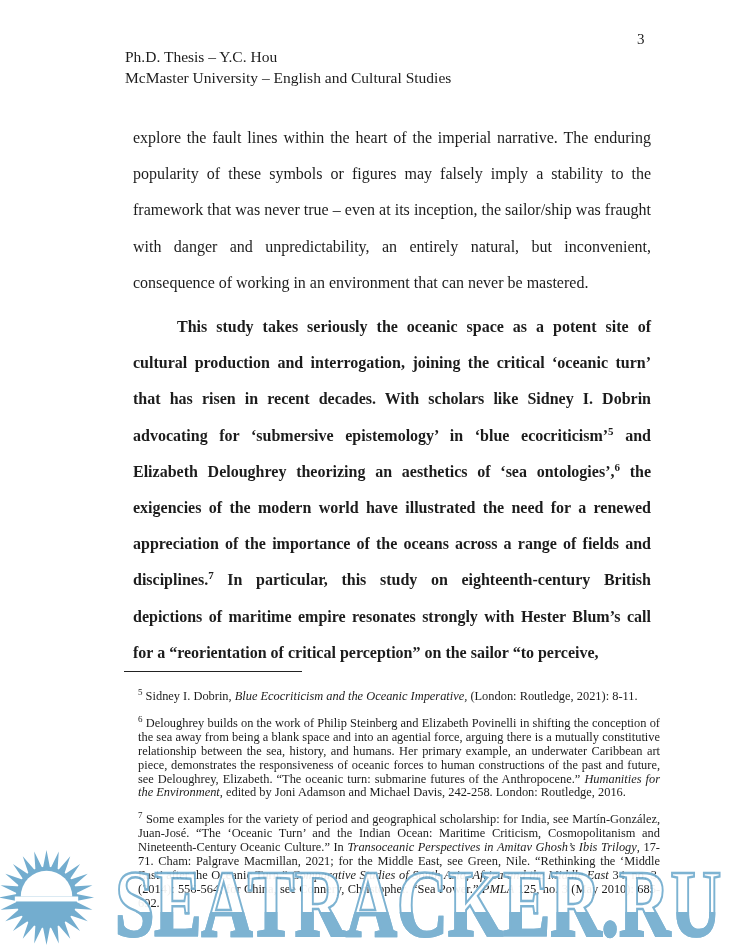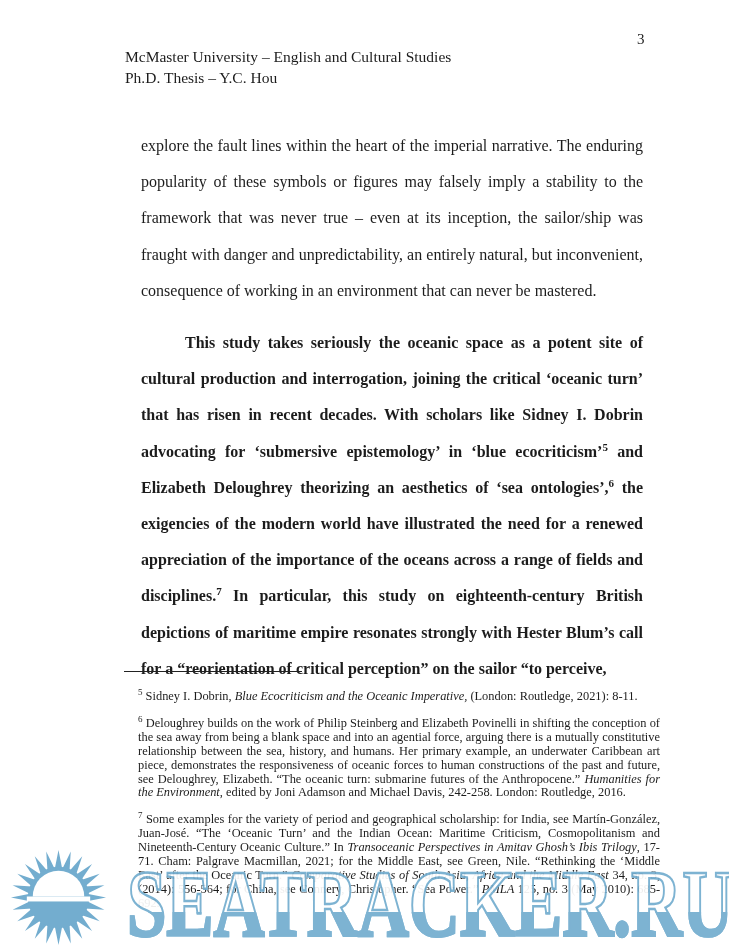"McMaster University – English and" div { order: before "Ph.D. Thesis – Y.C. Hou" -> after "Ph.D. Thesis – Y.C. Hou" }
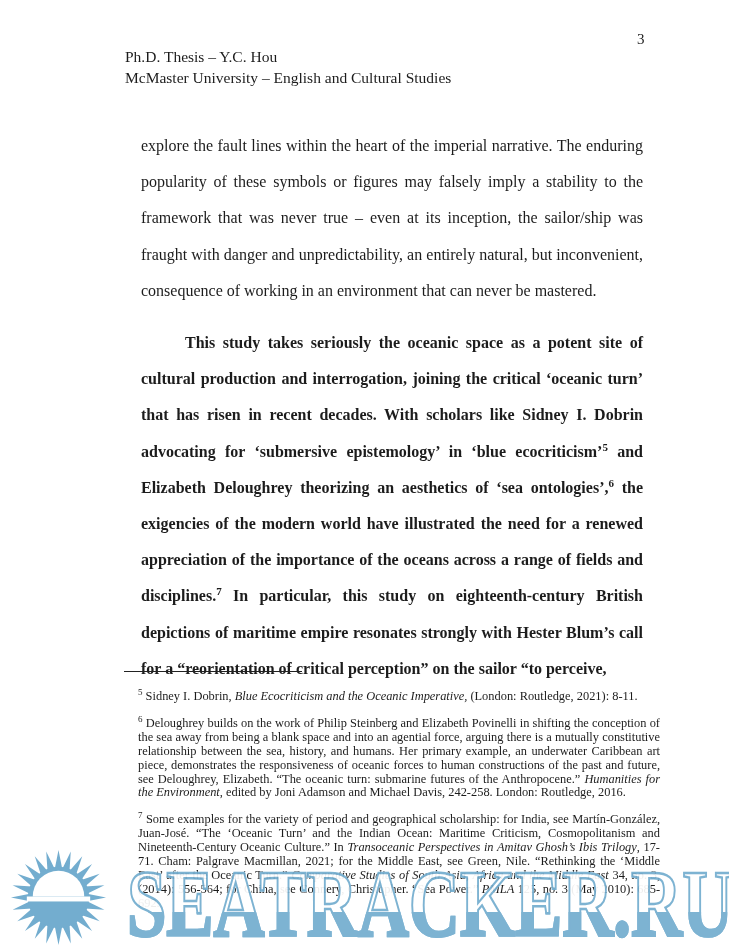"explore the fault lines within" .body-text p { margin: 16px -> 8px }
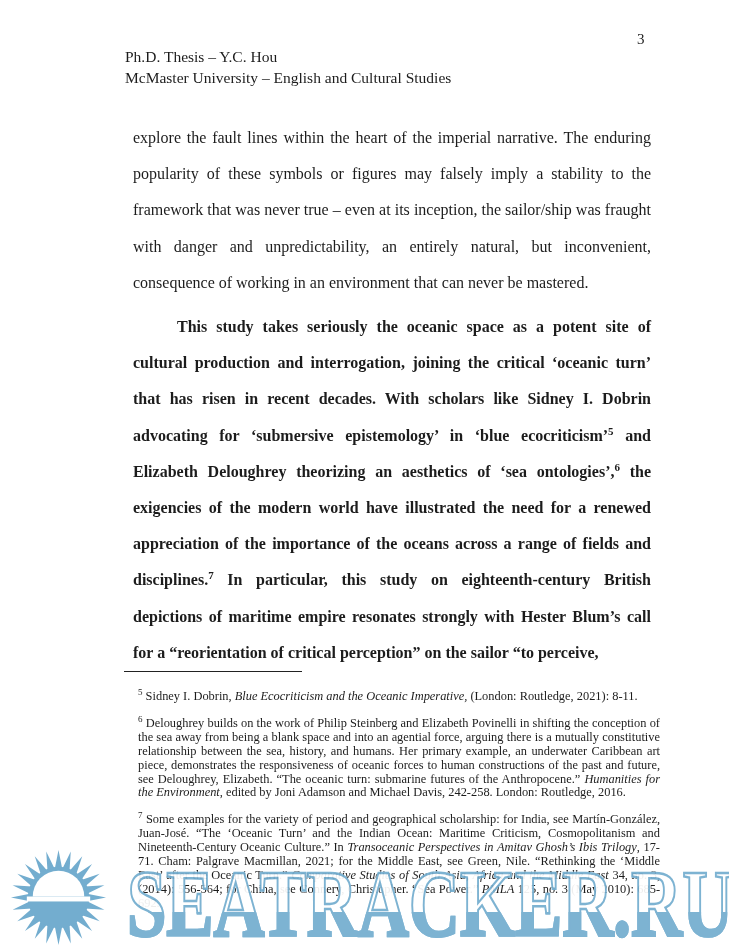"SEATRACKER.RU" .watermark { left: 16px -> 4px }
